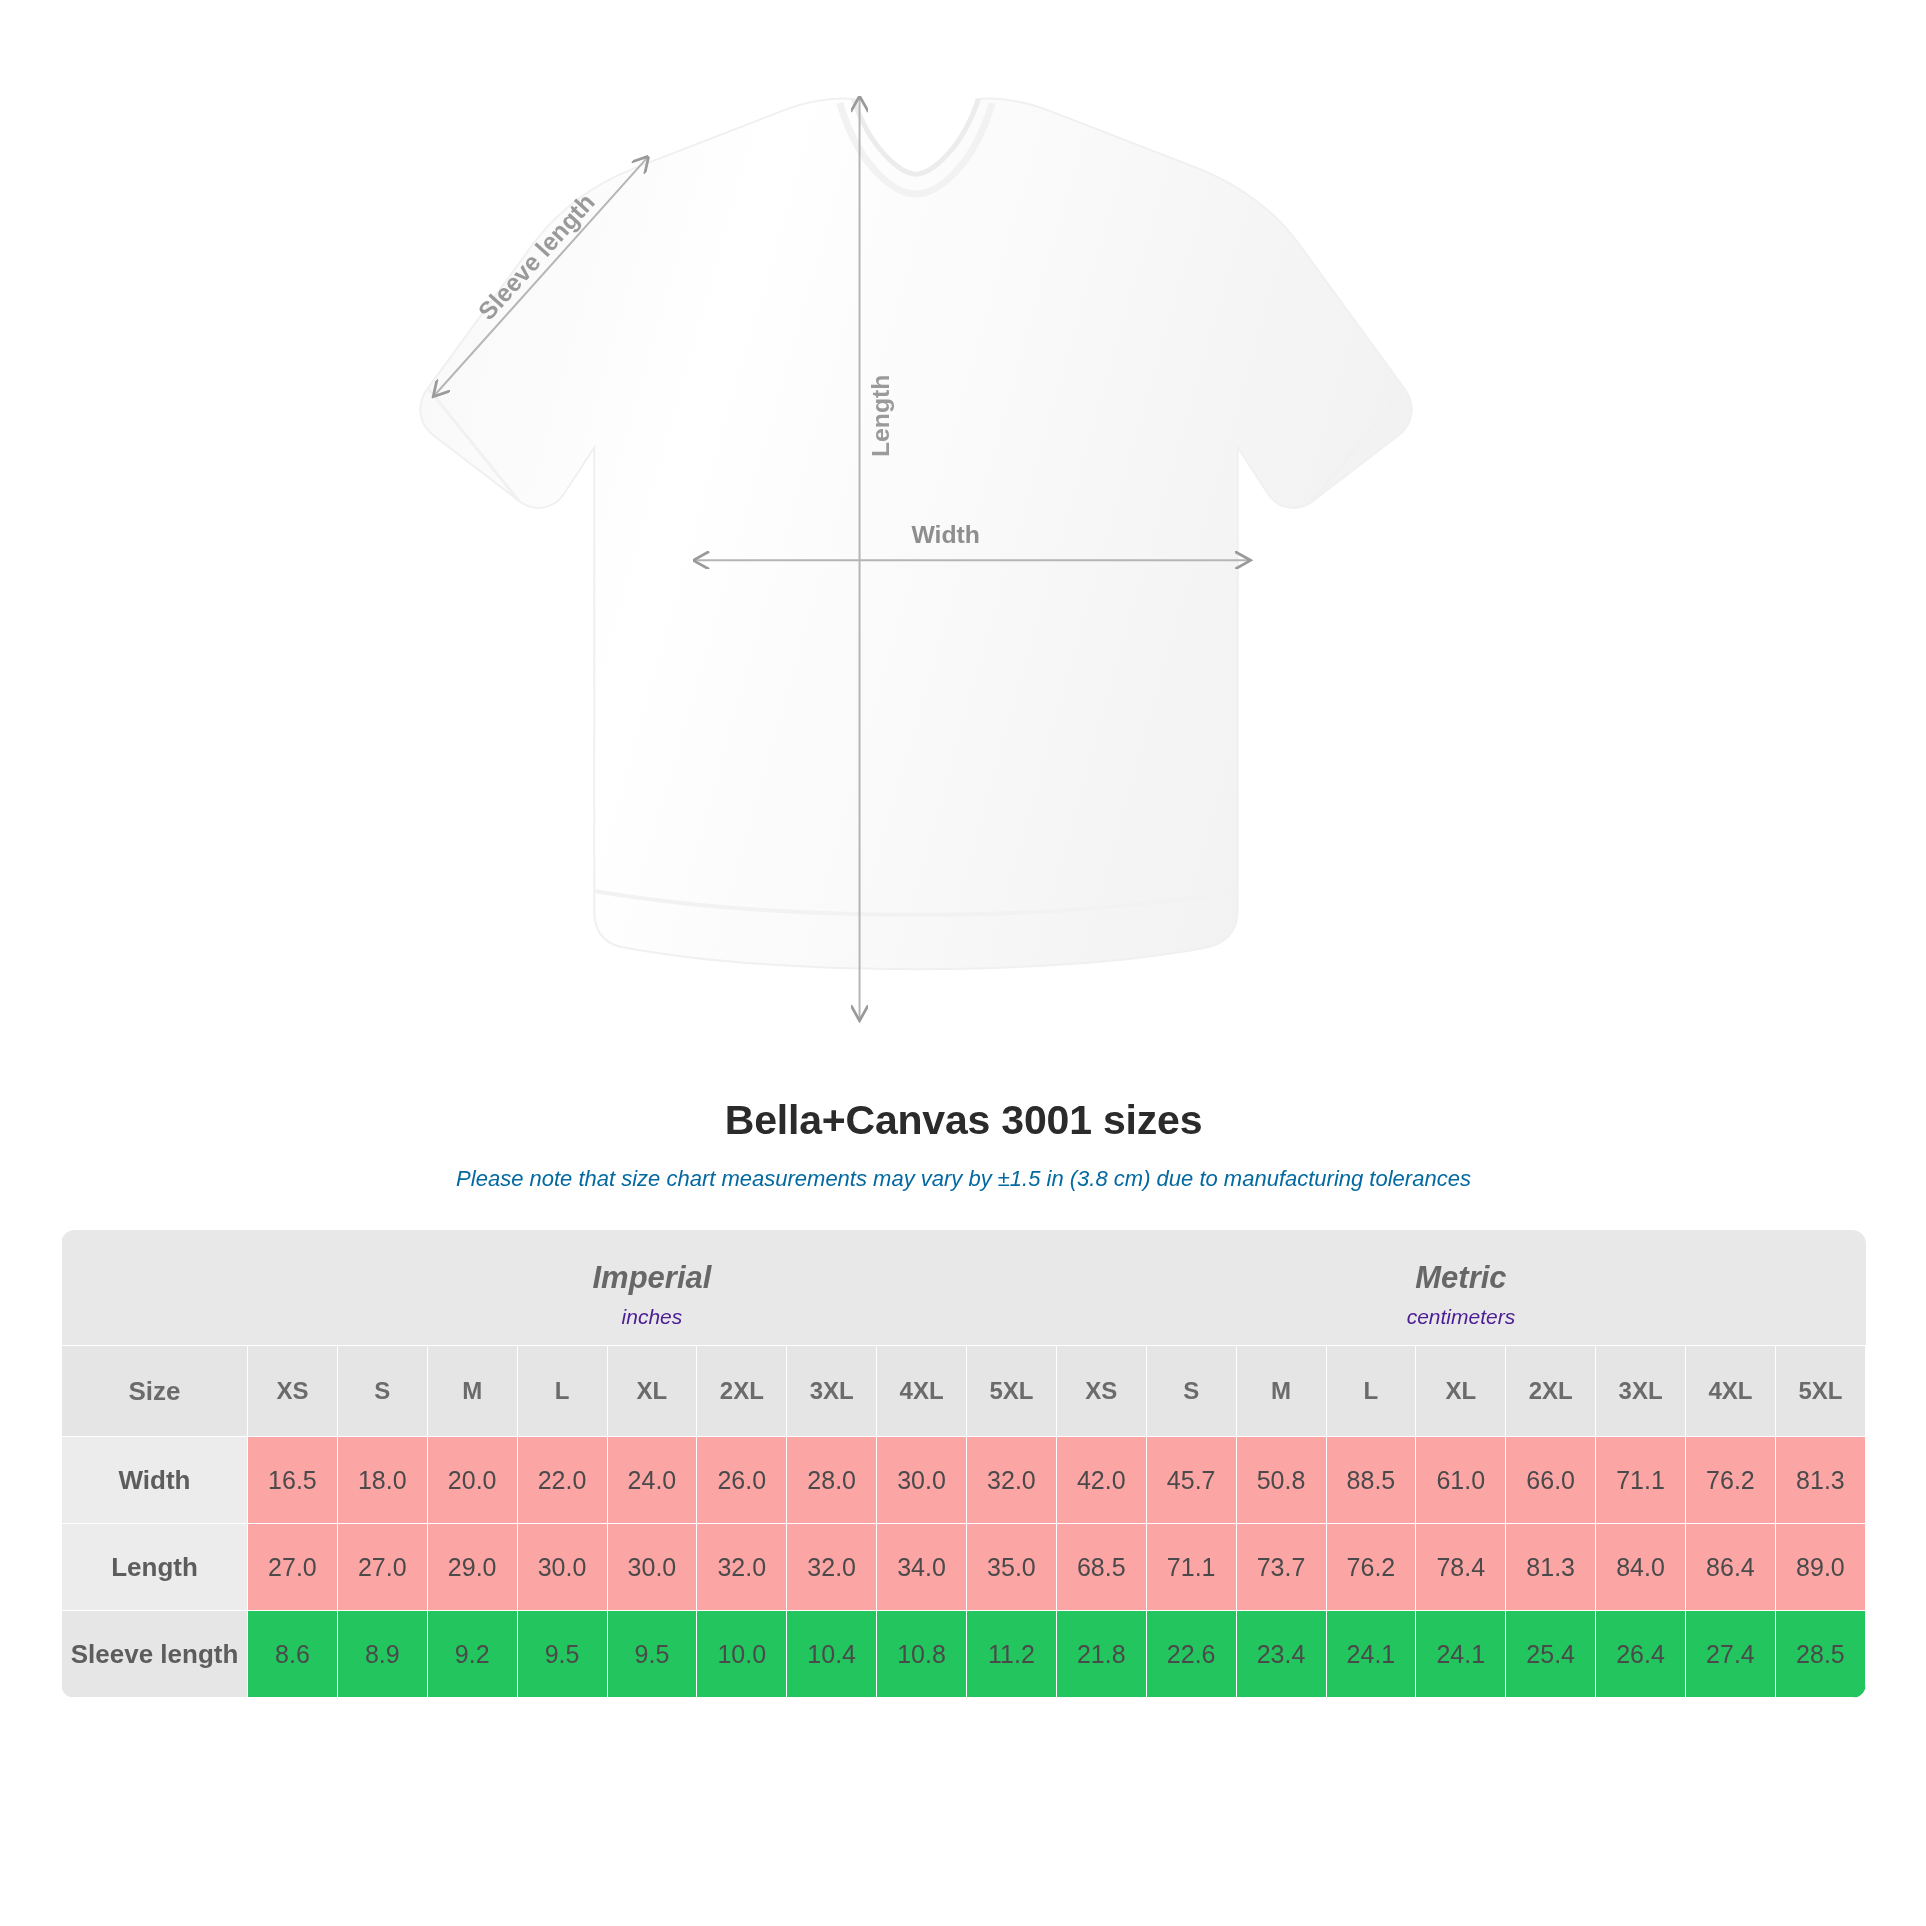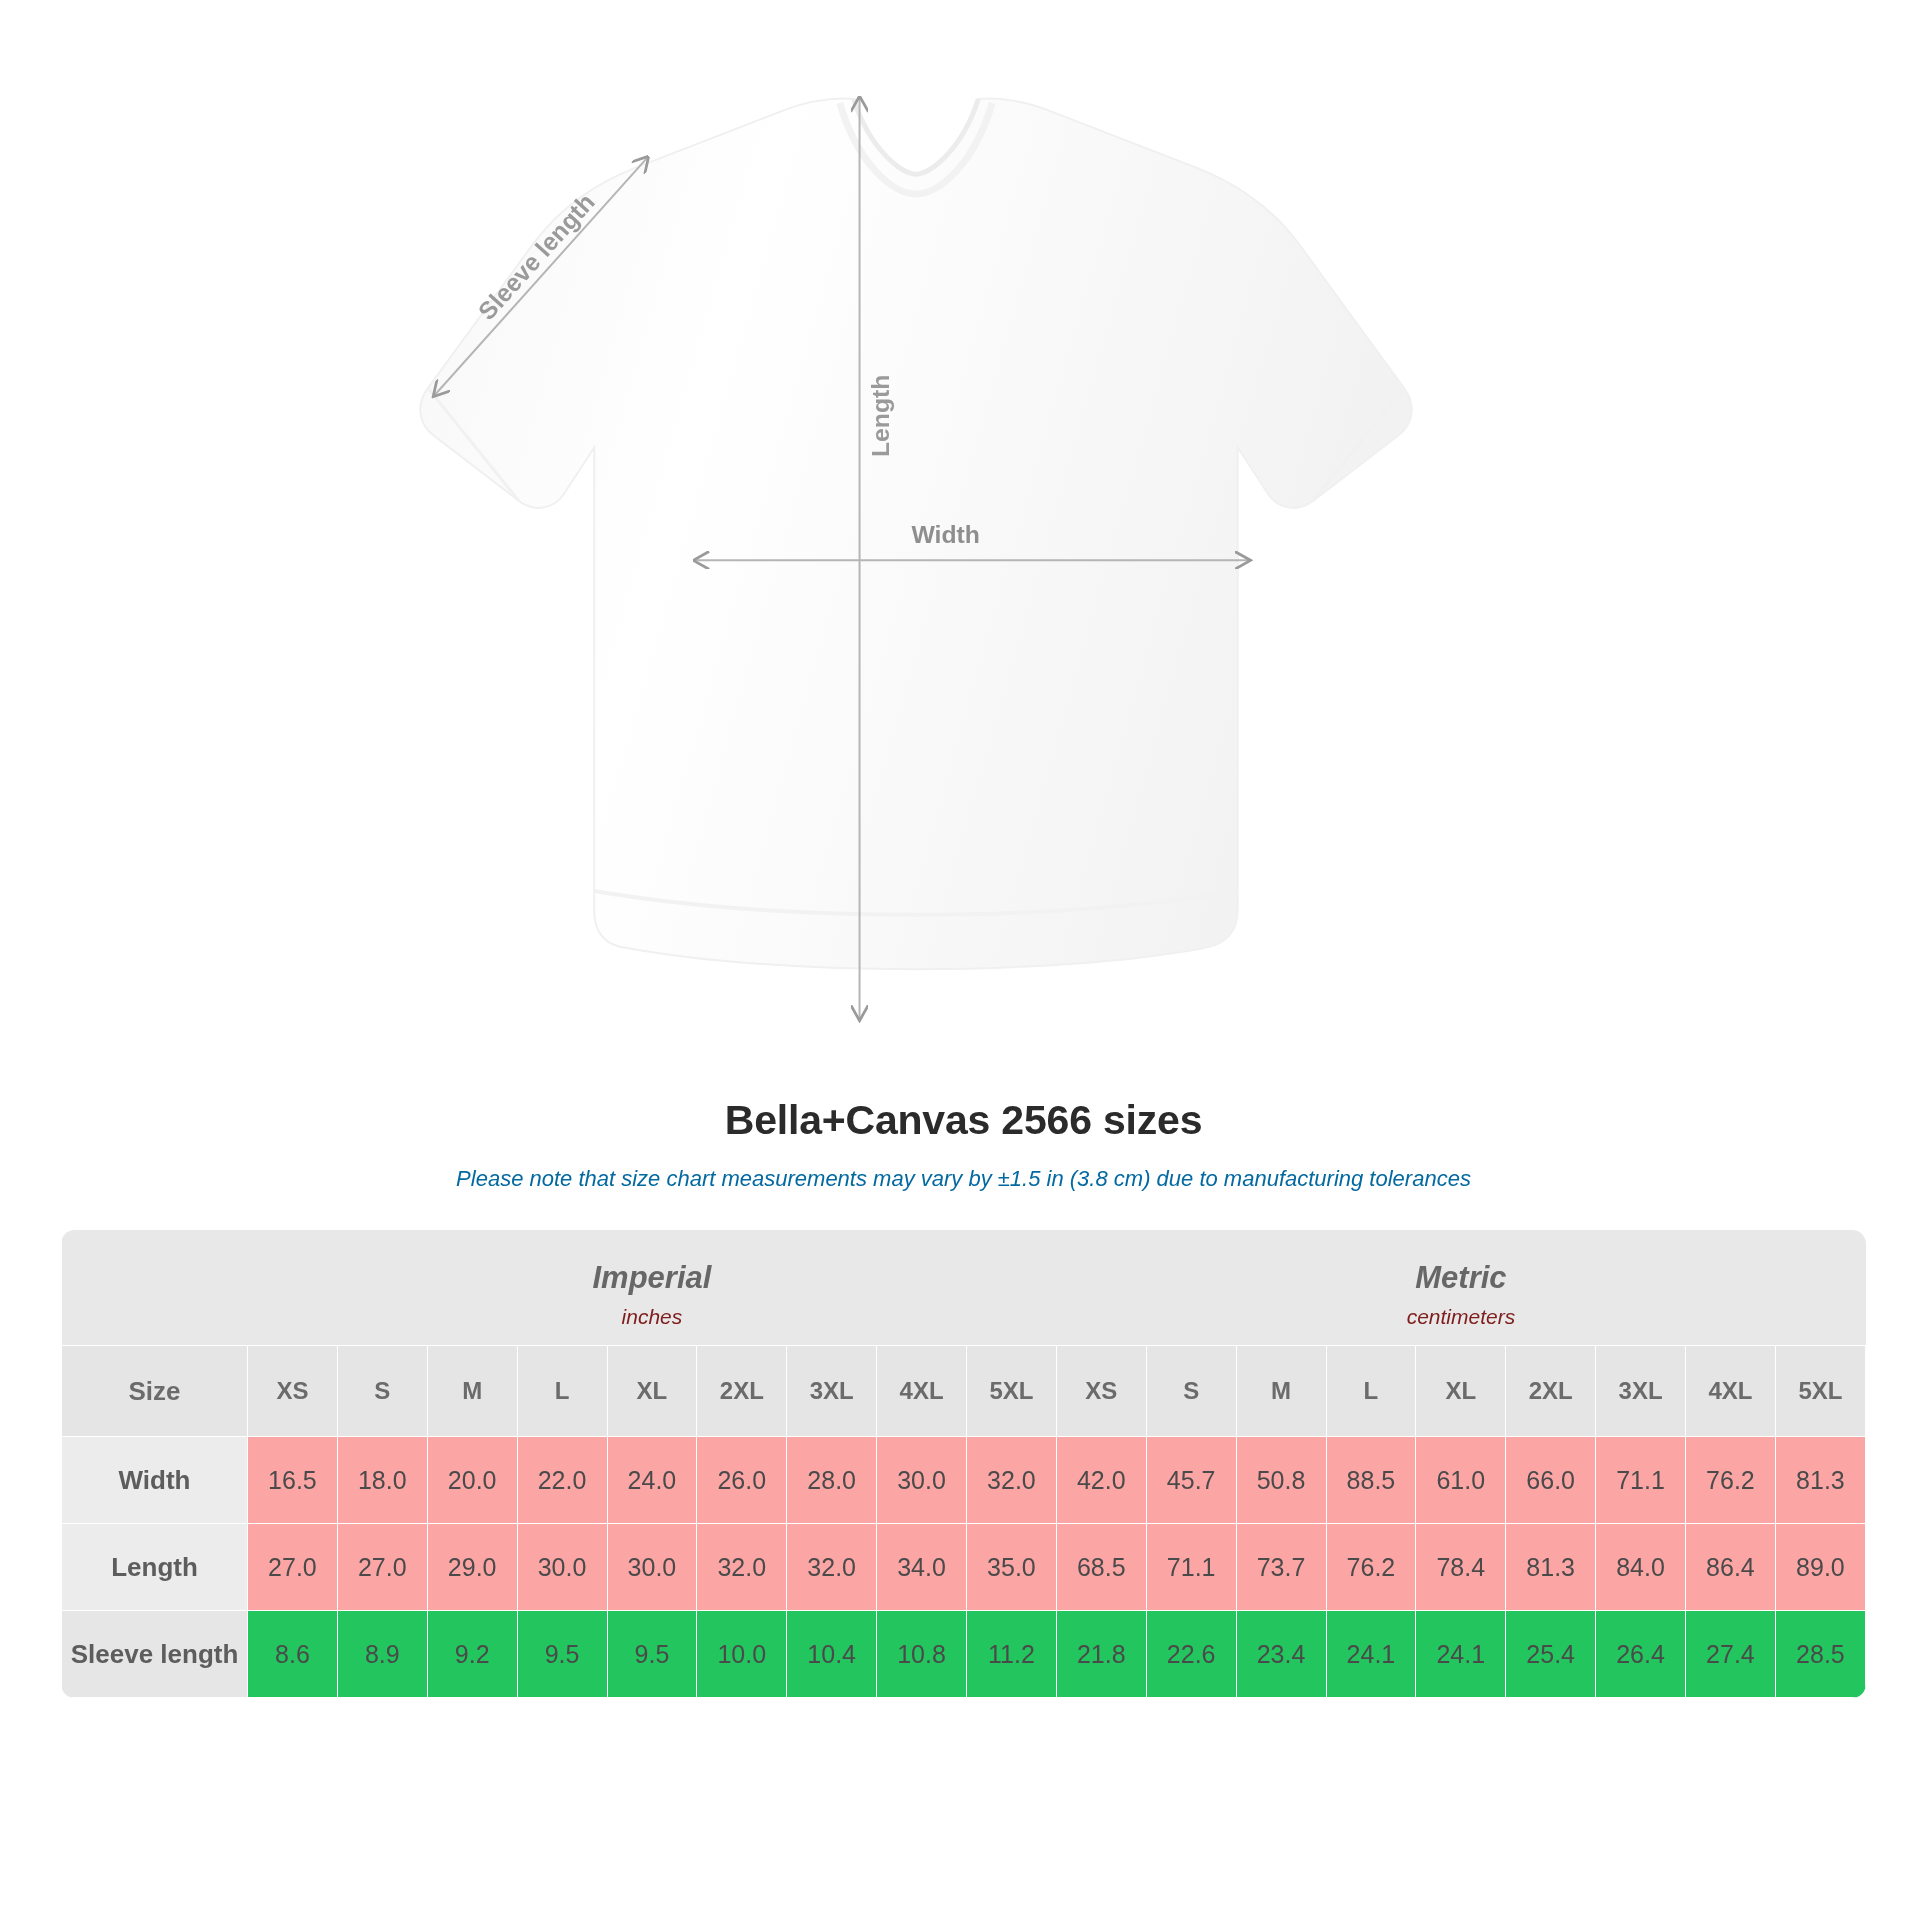"Bella+Canvas 2566 sizes" div.chart-title { text: 2566 -> 3001 }
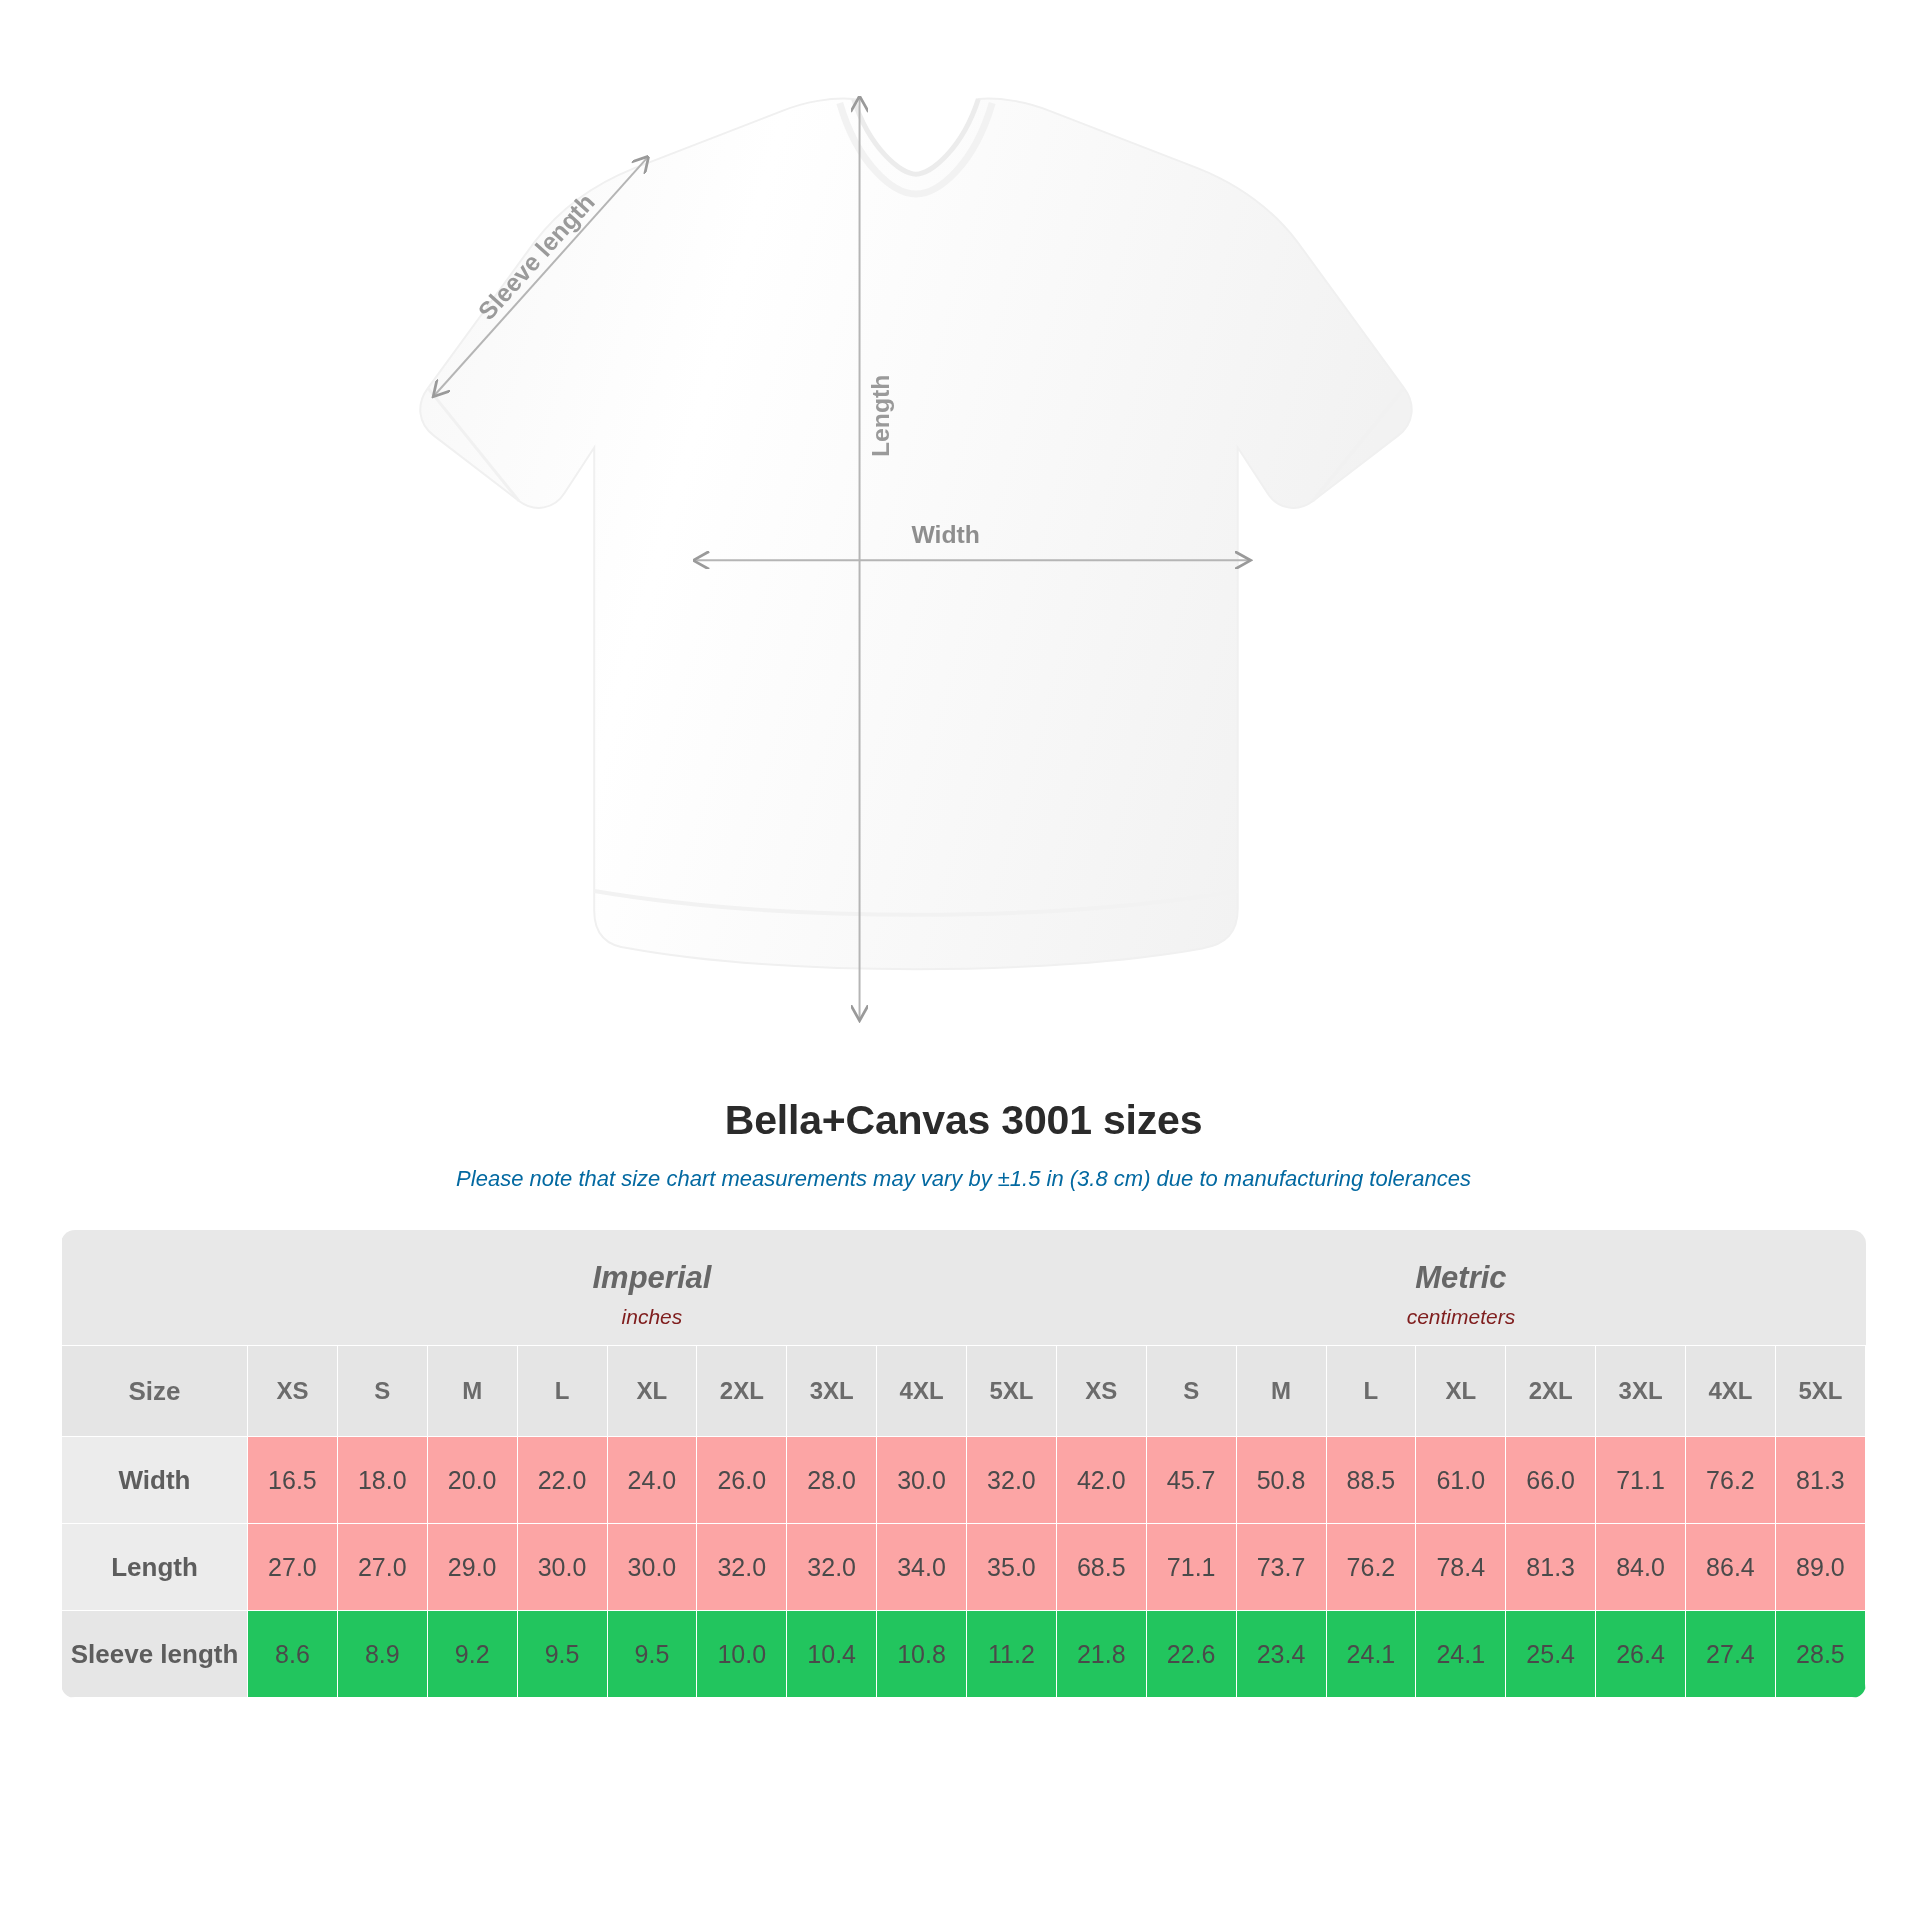"inches" .sys-unit { color: #7f1d1d -> #4c1d95 }
